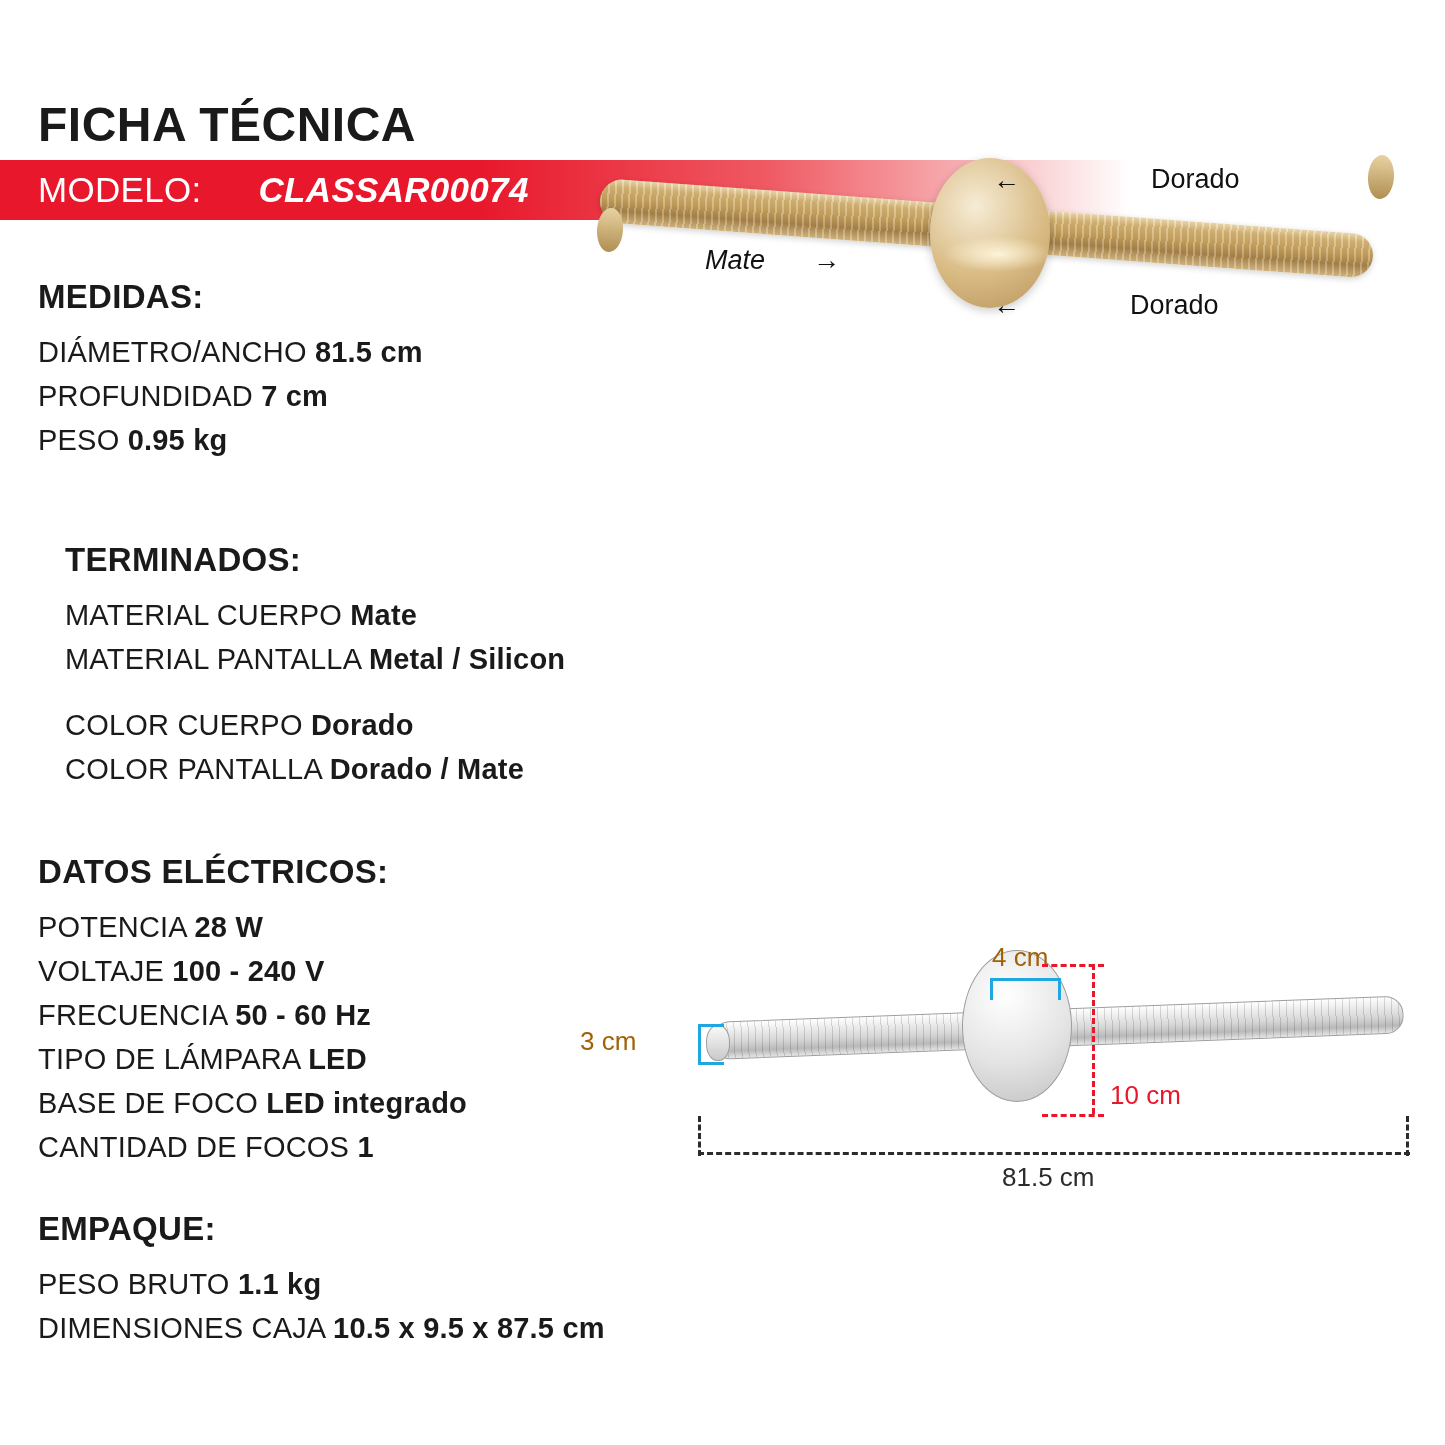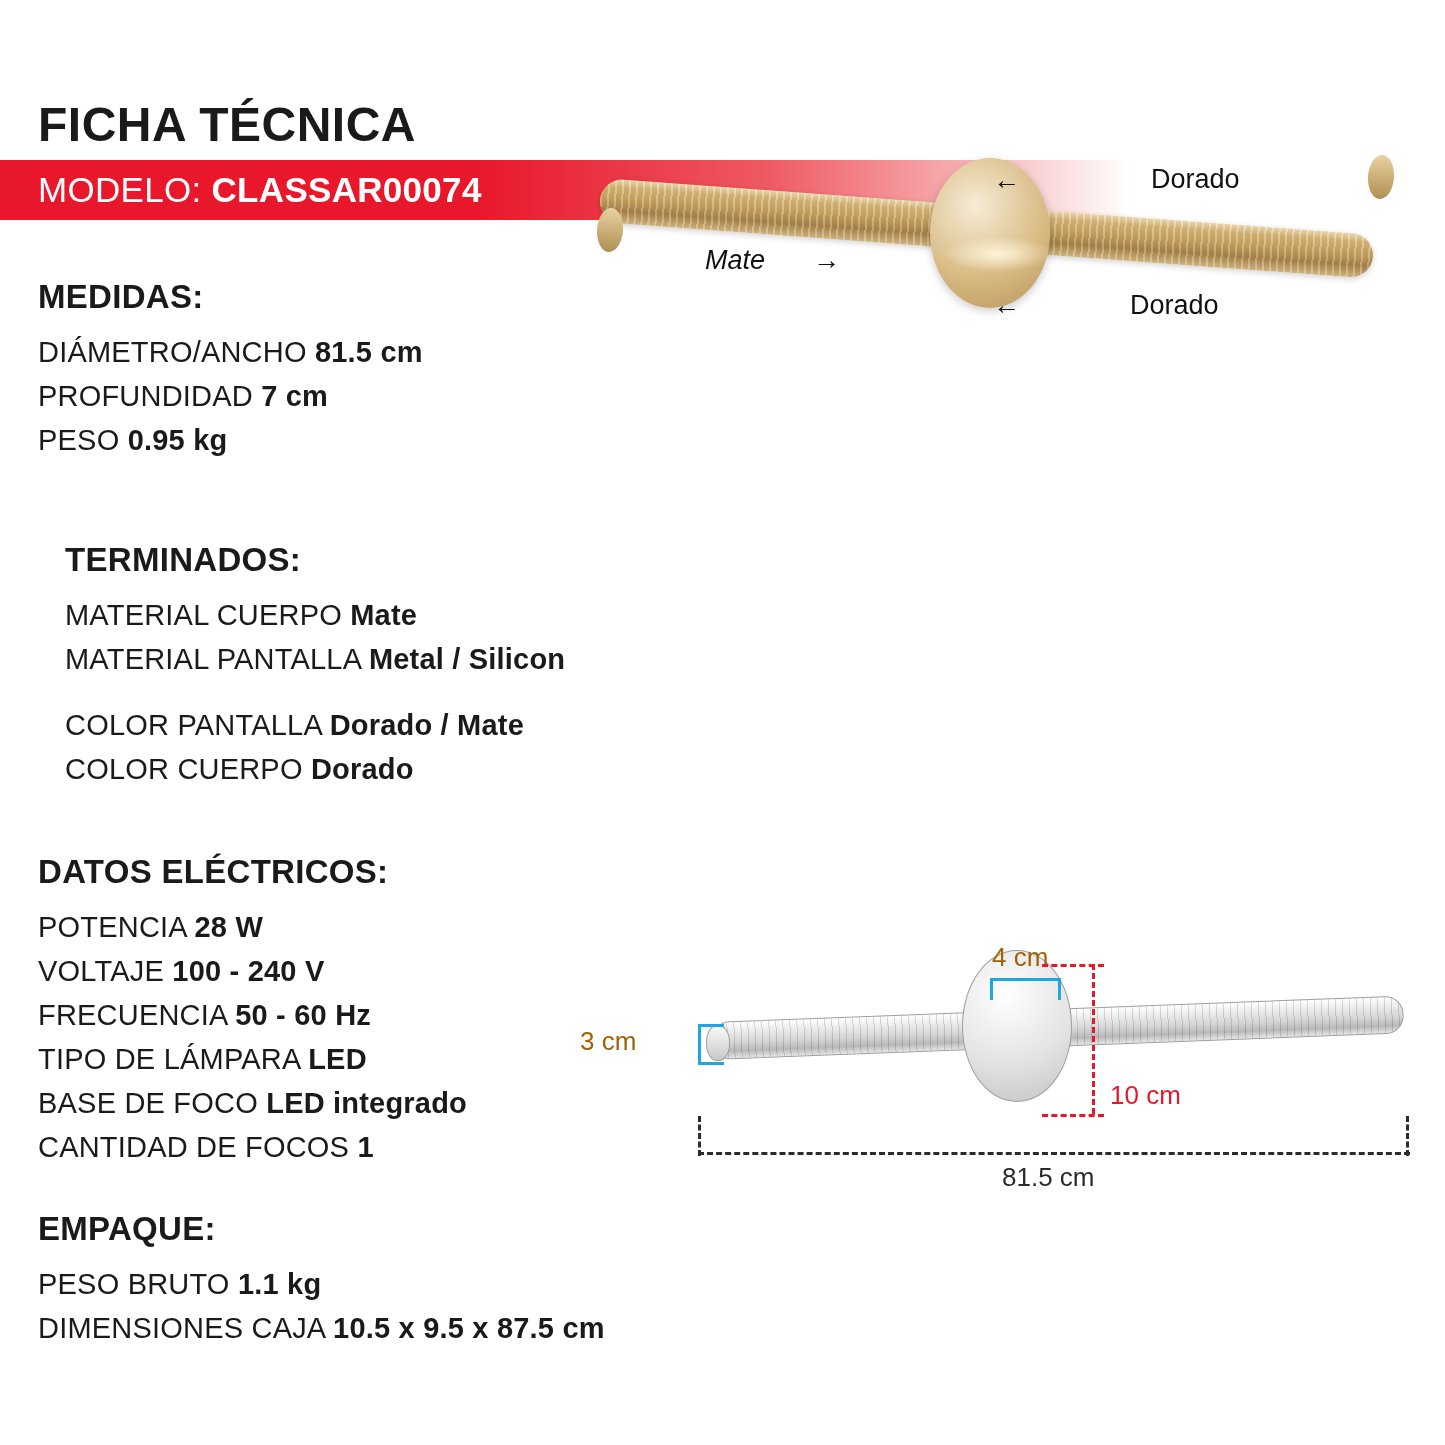"CLASSAR00074" .model-text .code { font-style: none -> italic; margin-left: none -> 47px }
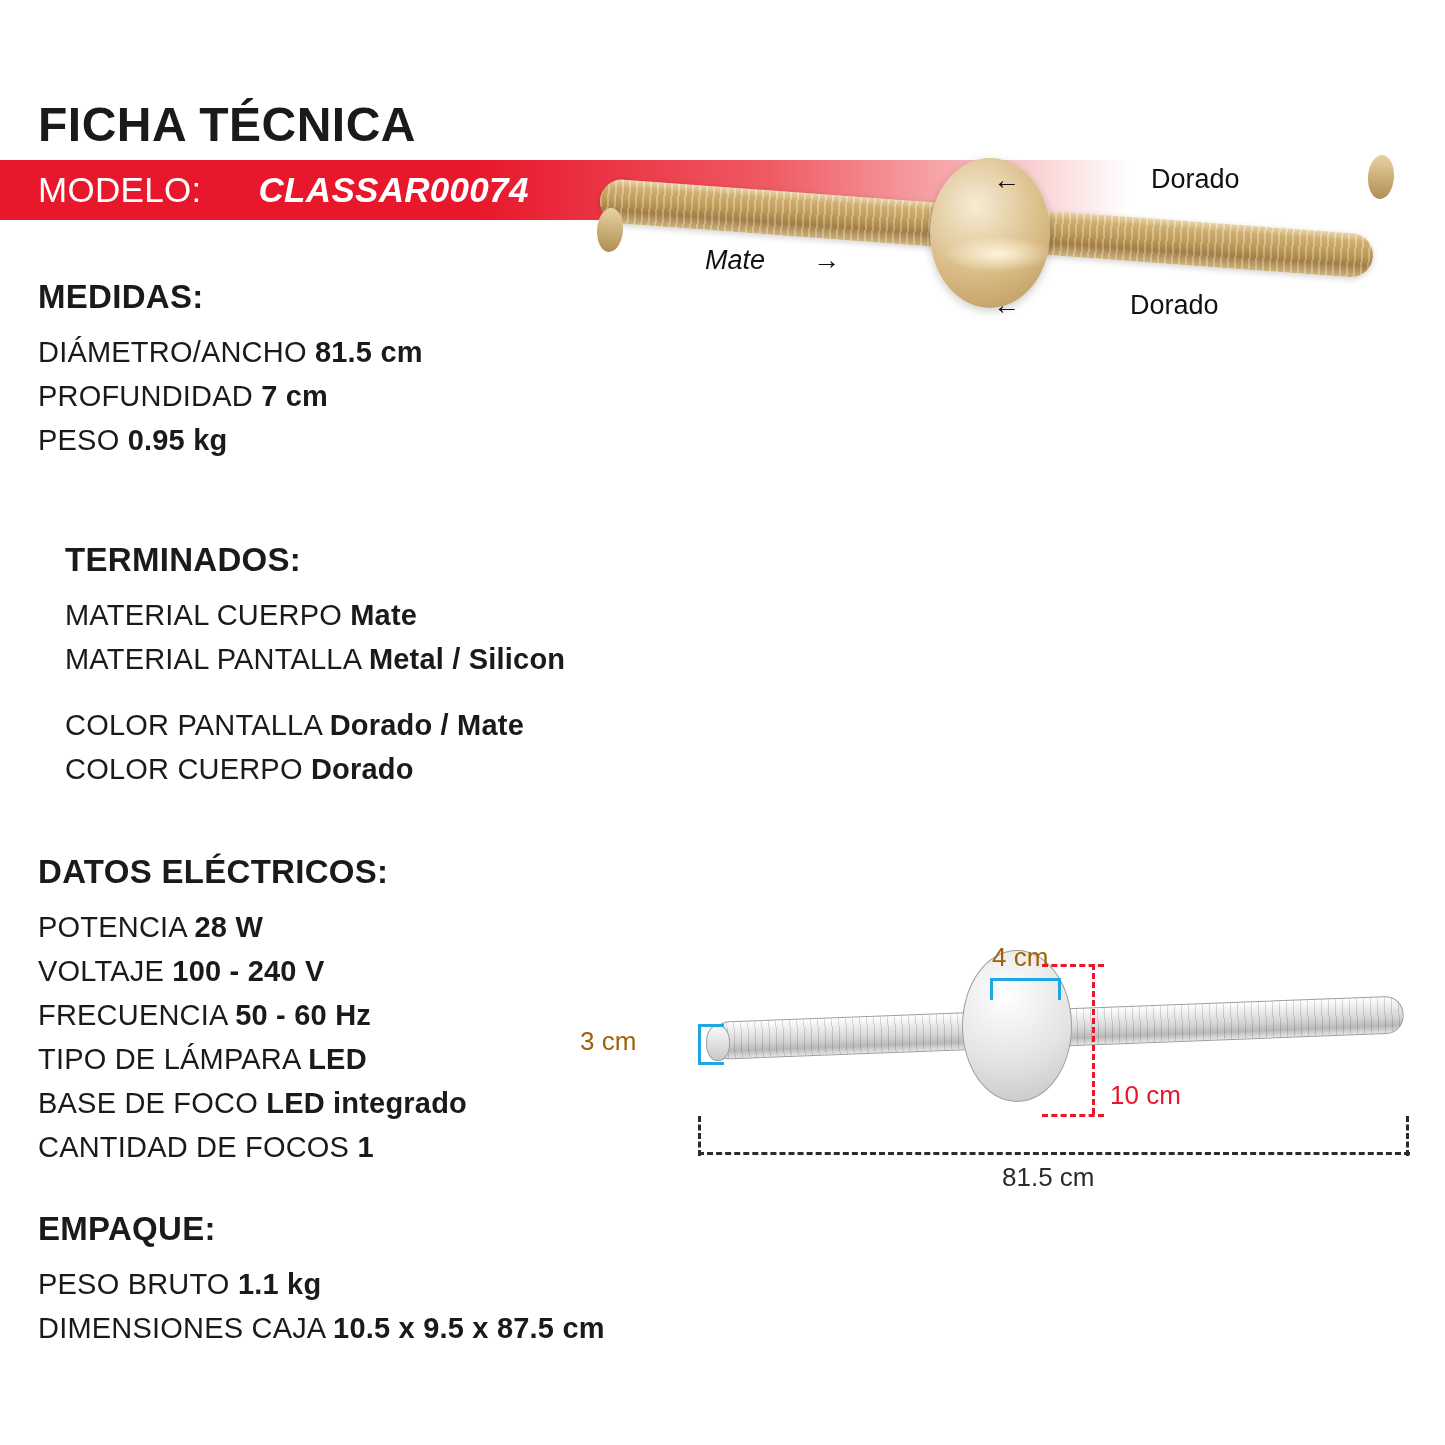"COLOR PANTALLA Dorado / Mate" div.row { order: before "COLOR CUERPO Dorado" -> after "COLOR CUERPO Dorado" }
